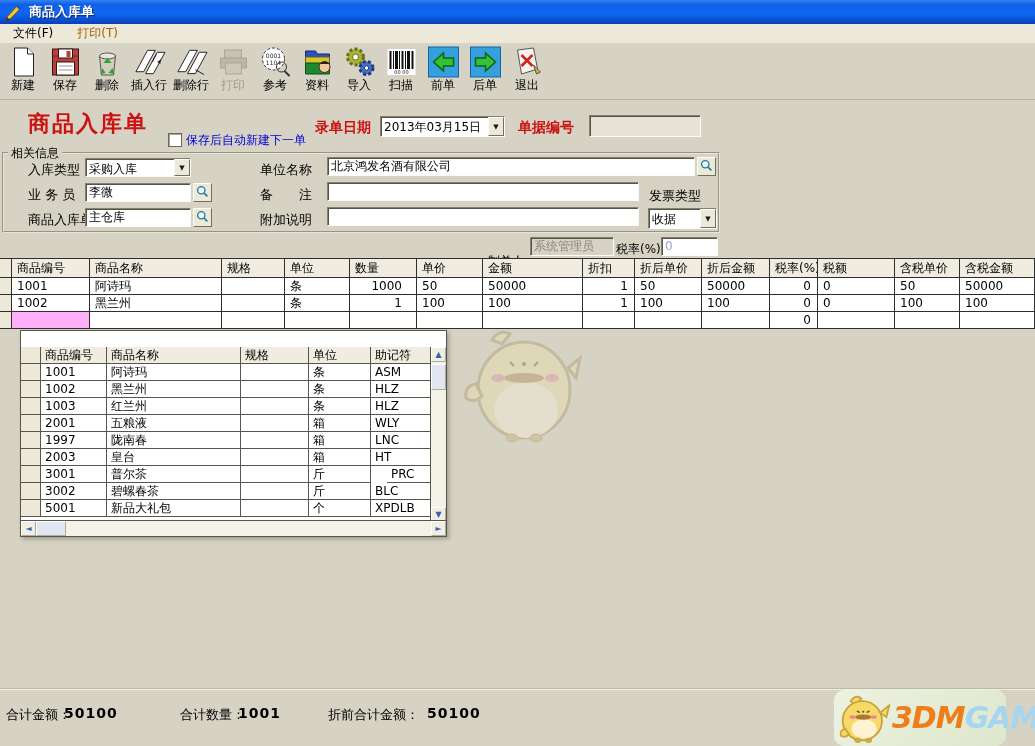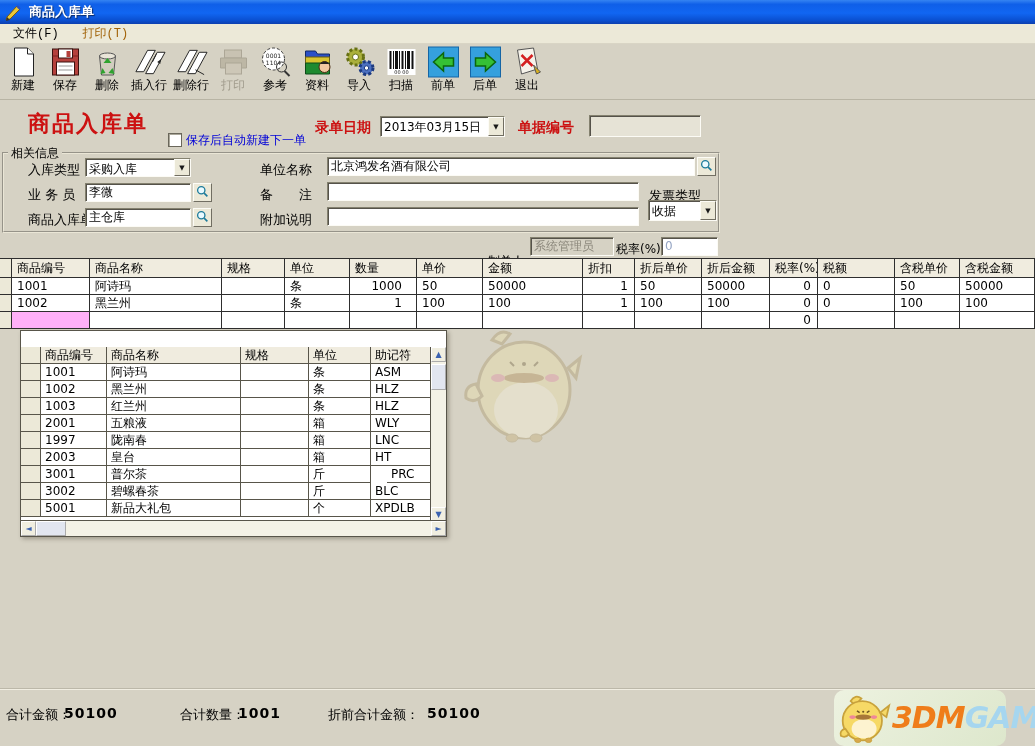"文件(F)" .menu-item { font-family: Liberation Mono, monospace -> none }
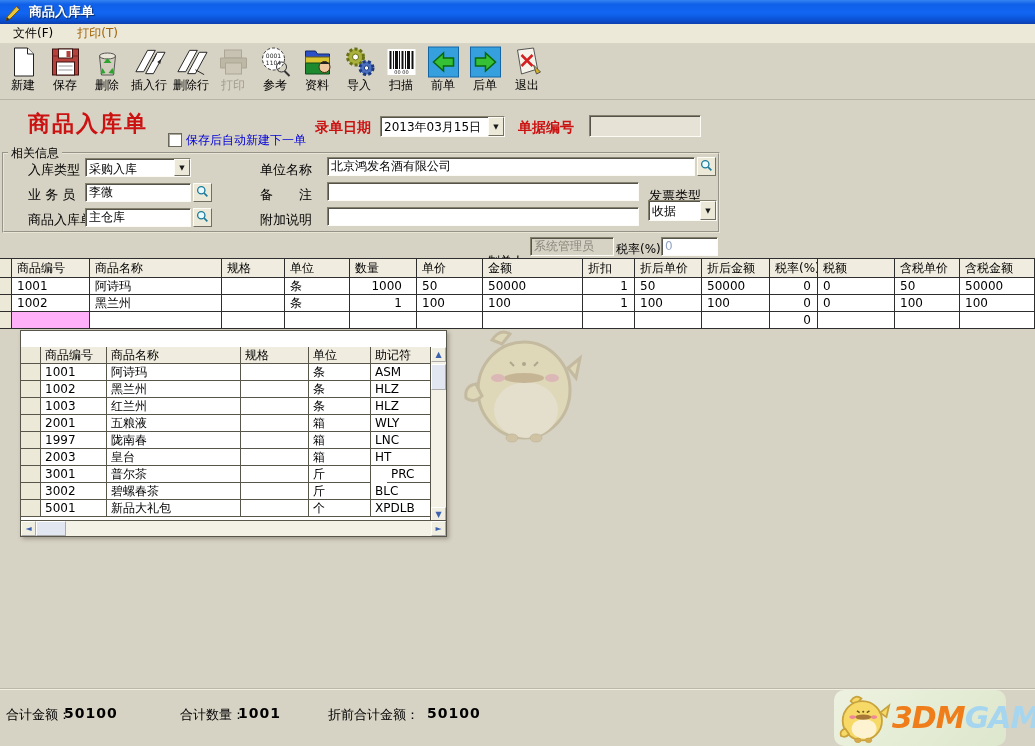"收据" div.abs { top: 100px -> 108px }
